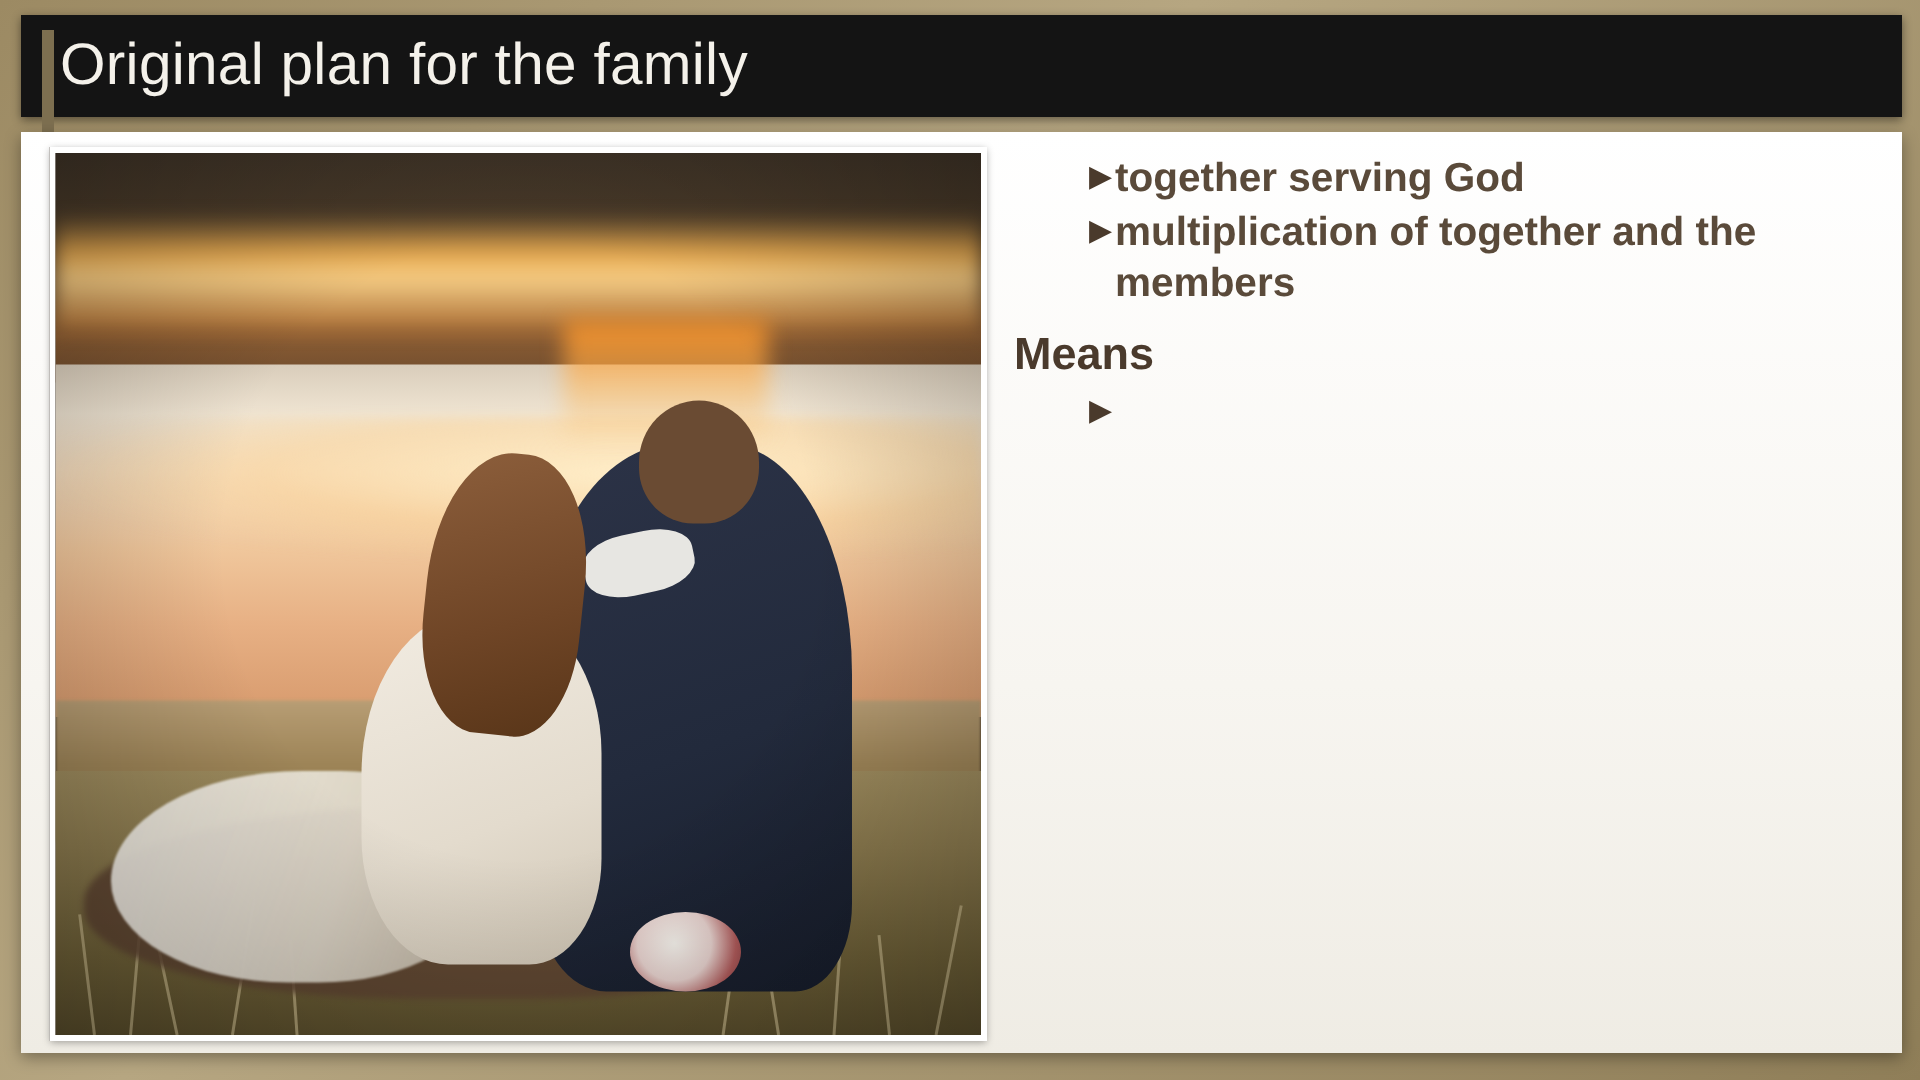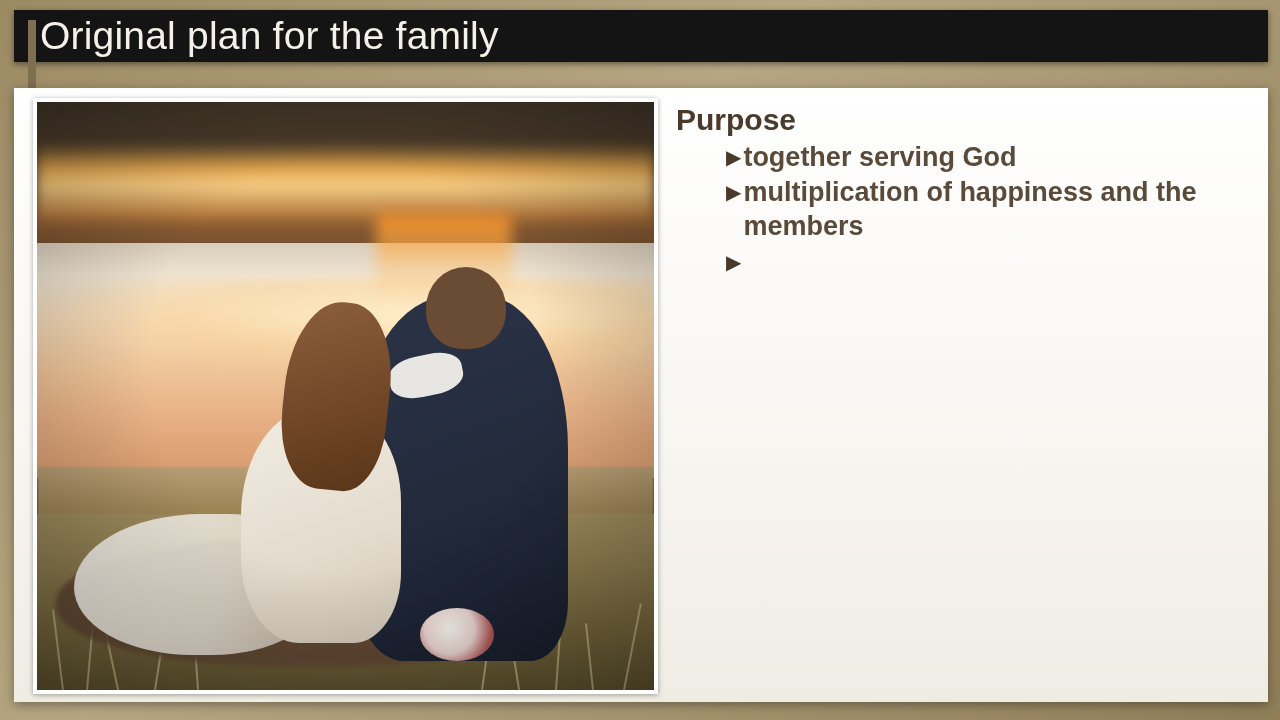"Original plan for the family" #title-bar { height: 52px -> 68px }
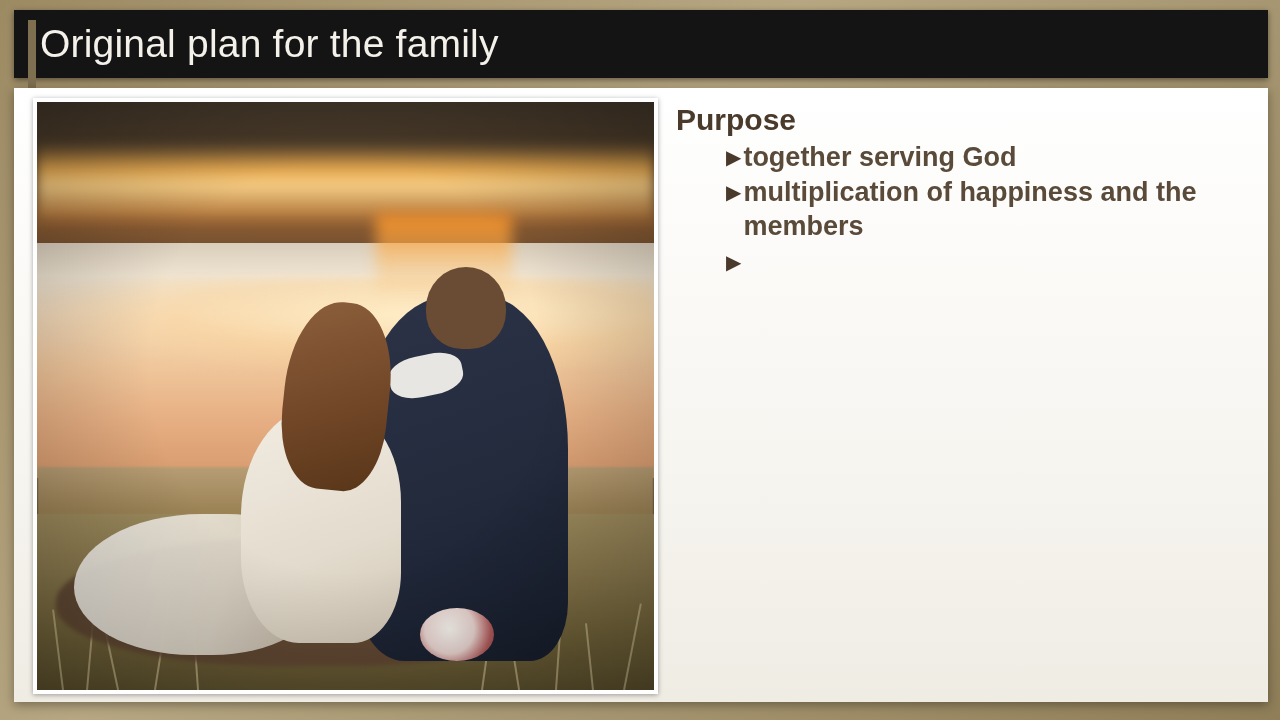"Purpose" div.head-line { html: <div>Purpose</div> -> none }
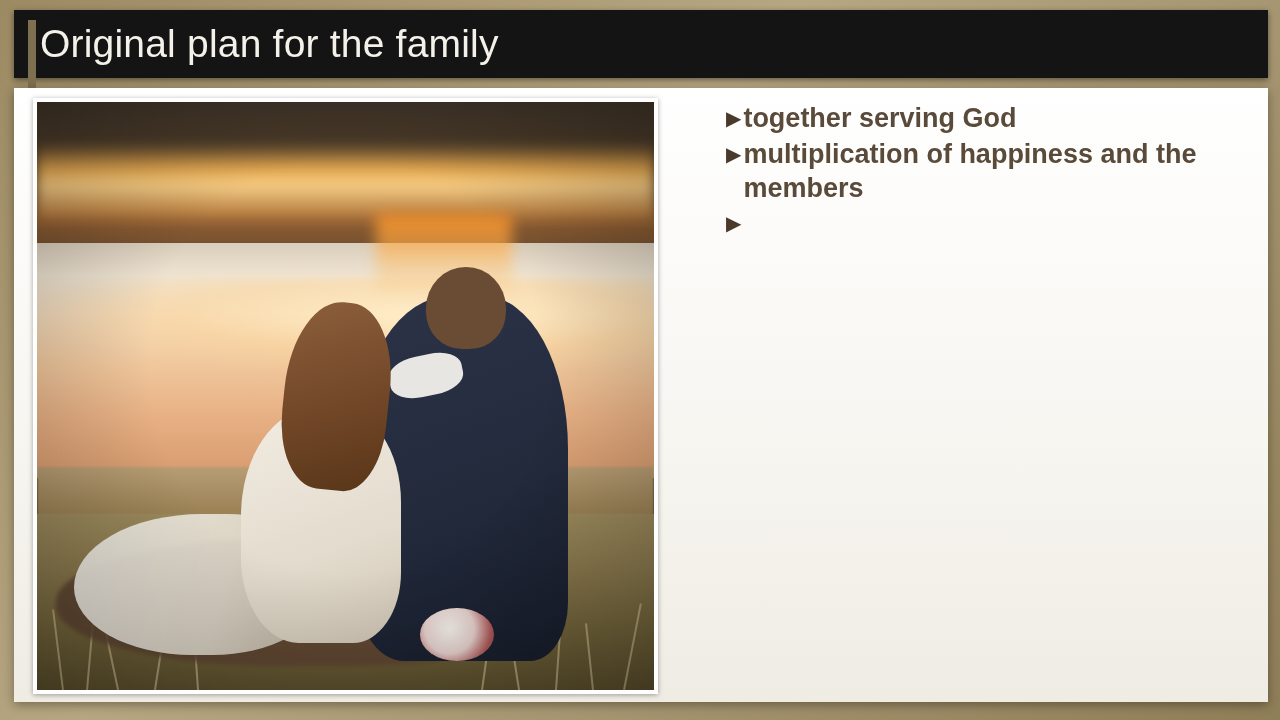"multiplication of happiness and the" span.bullet-text { text: happiness -> together }
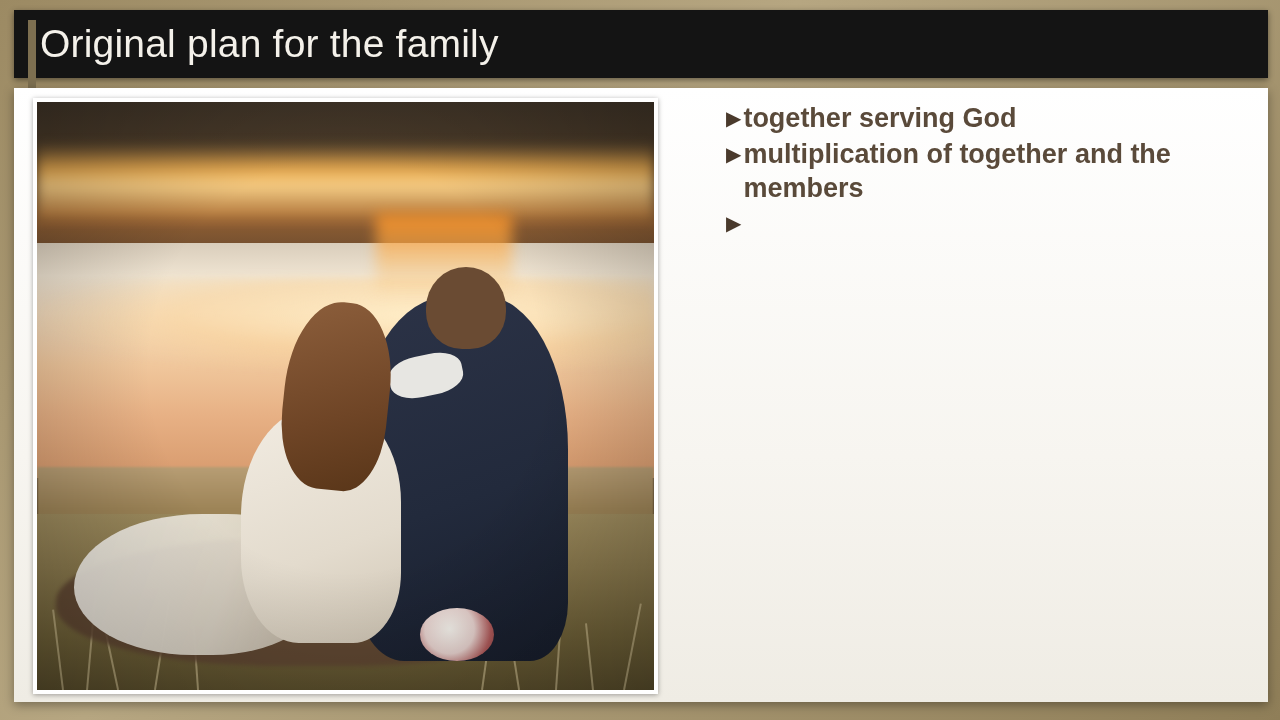"Means" div.head-line { html: none -> <div>Means</div> }
